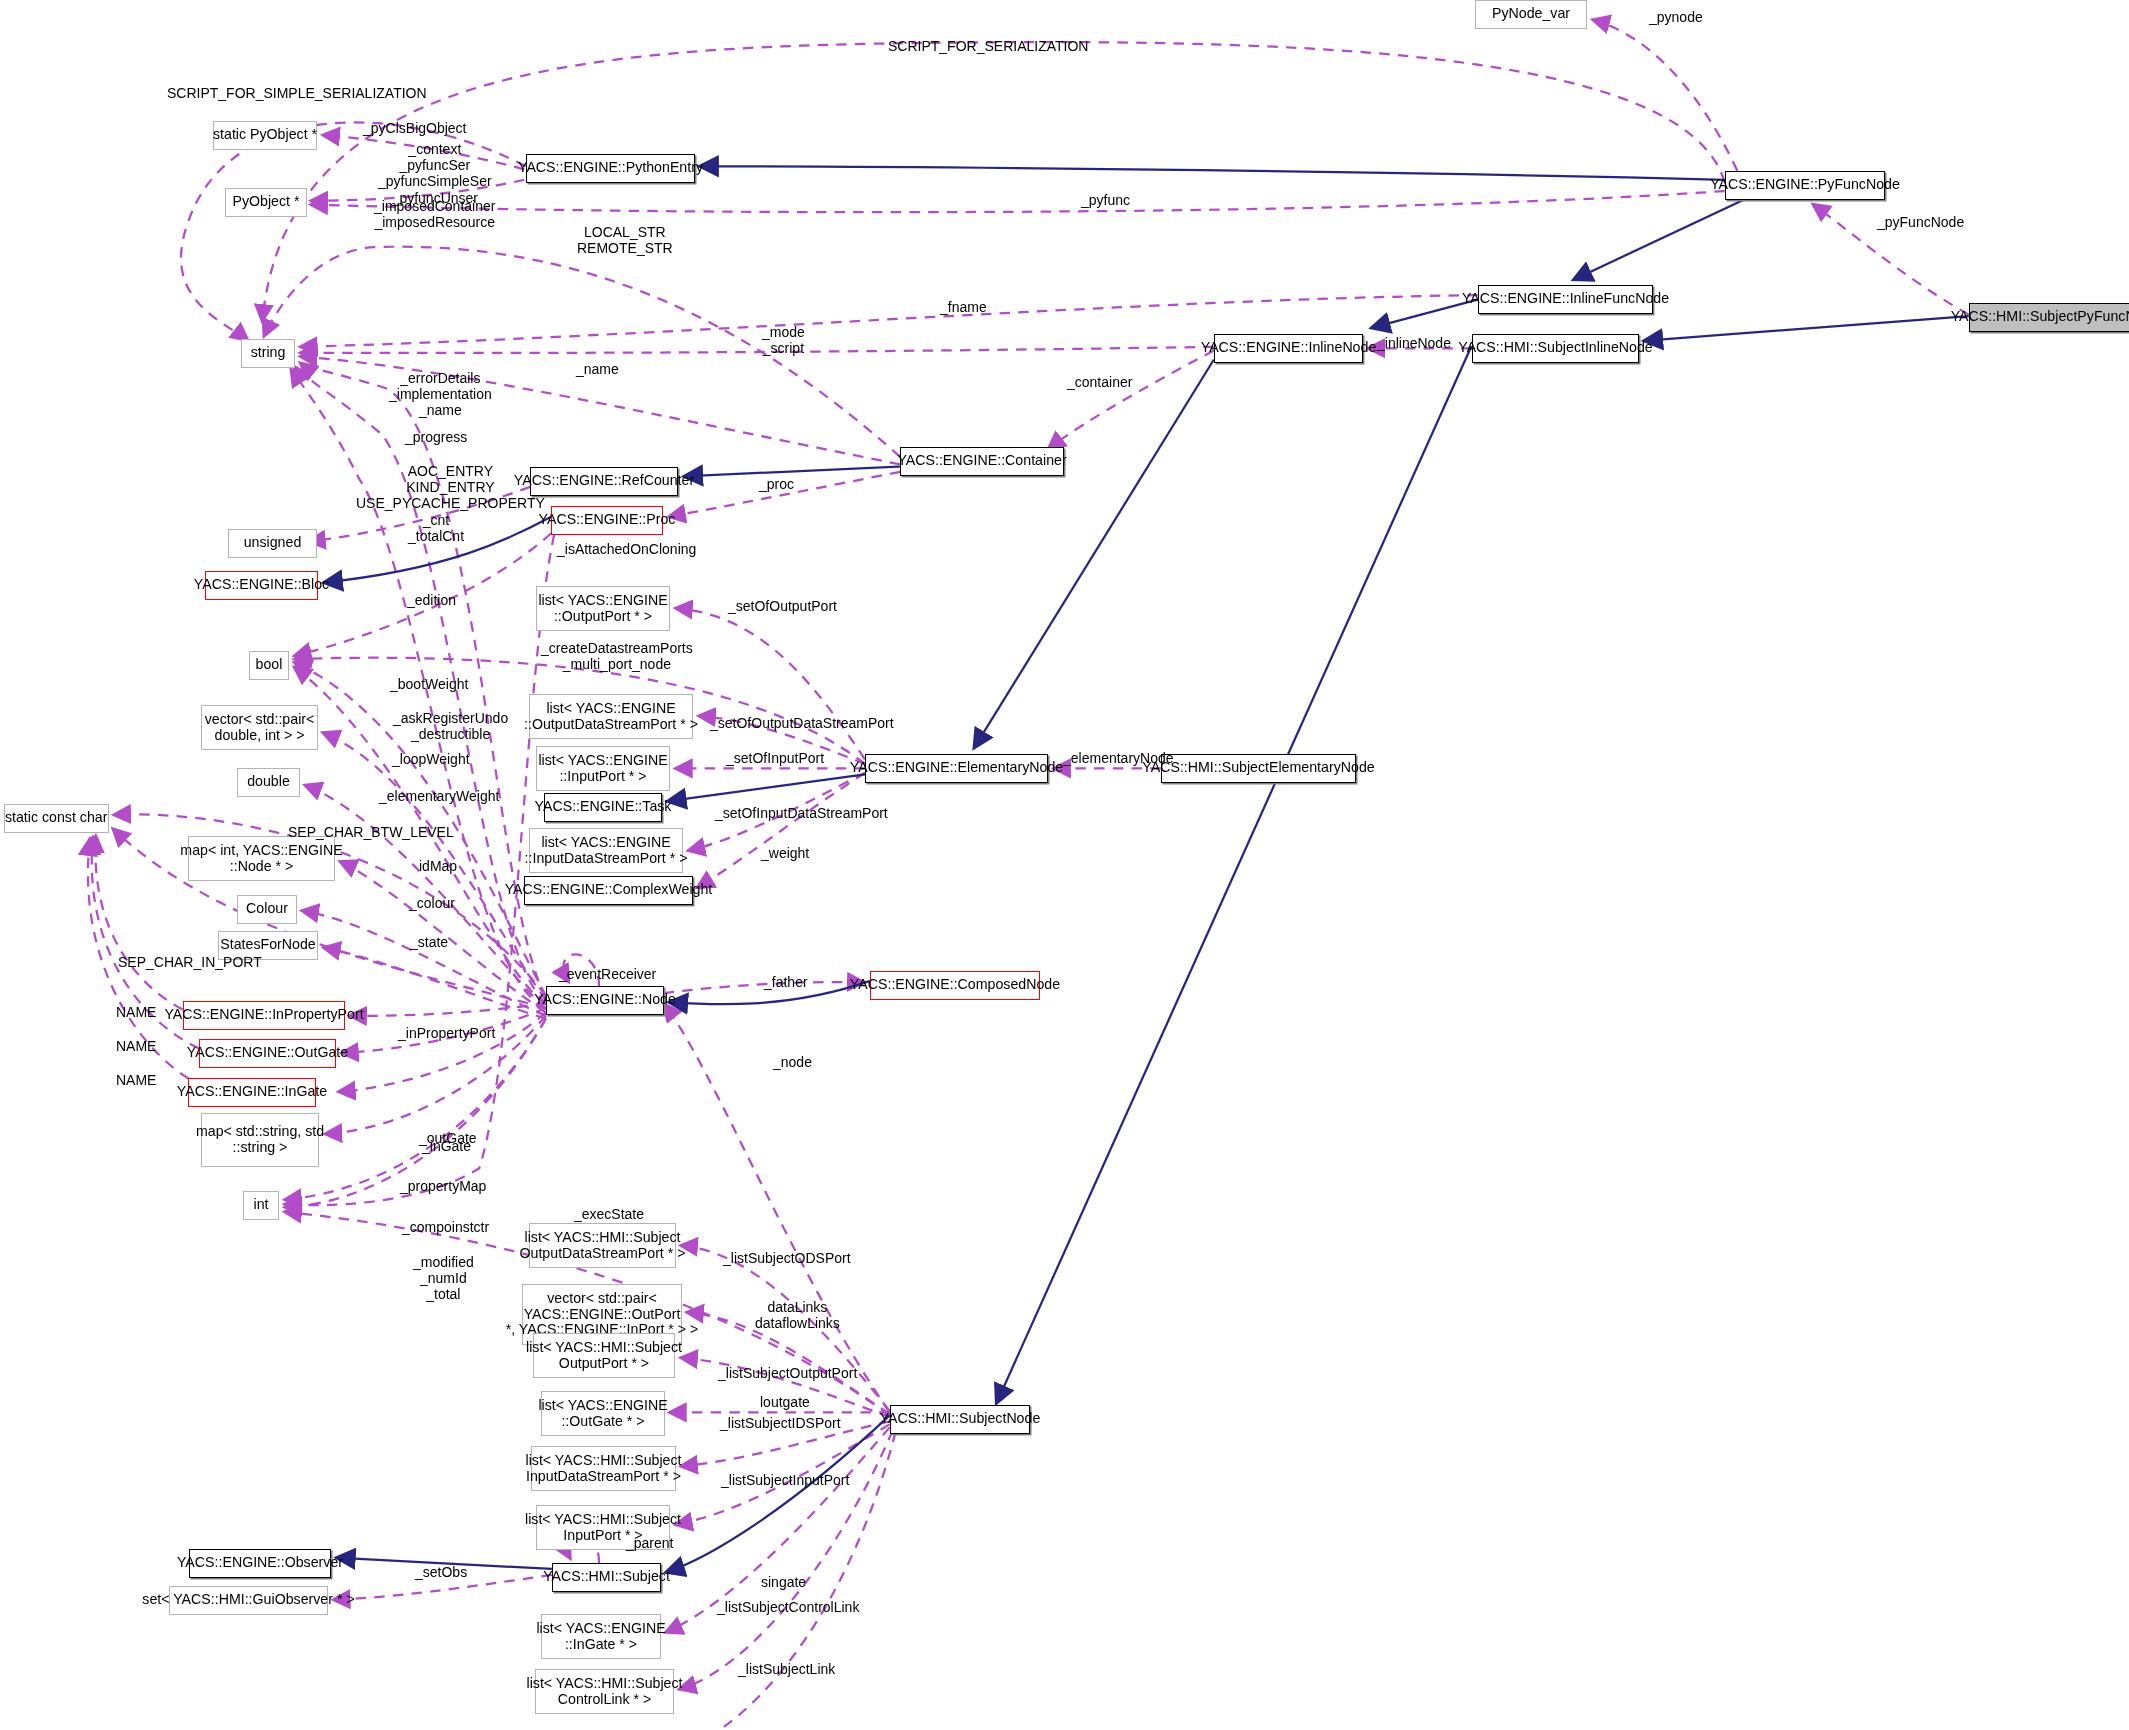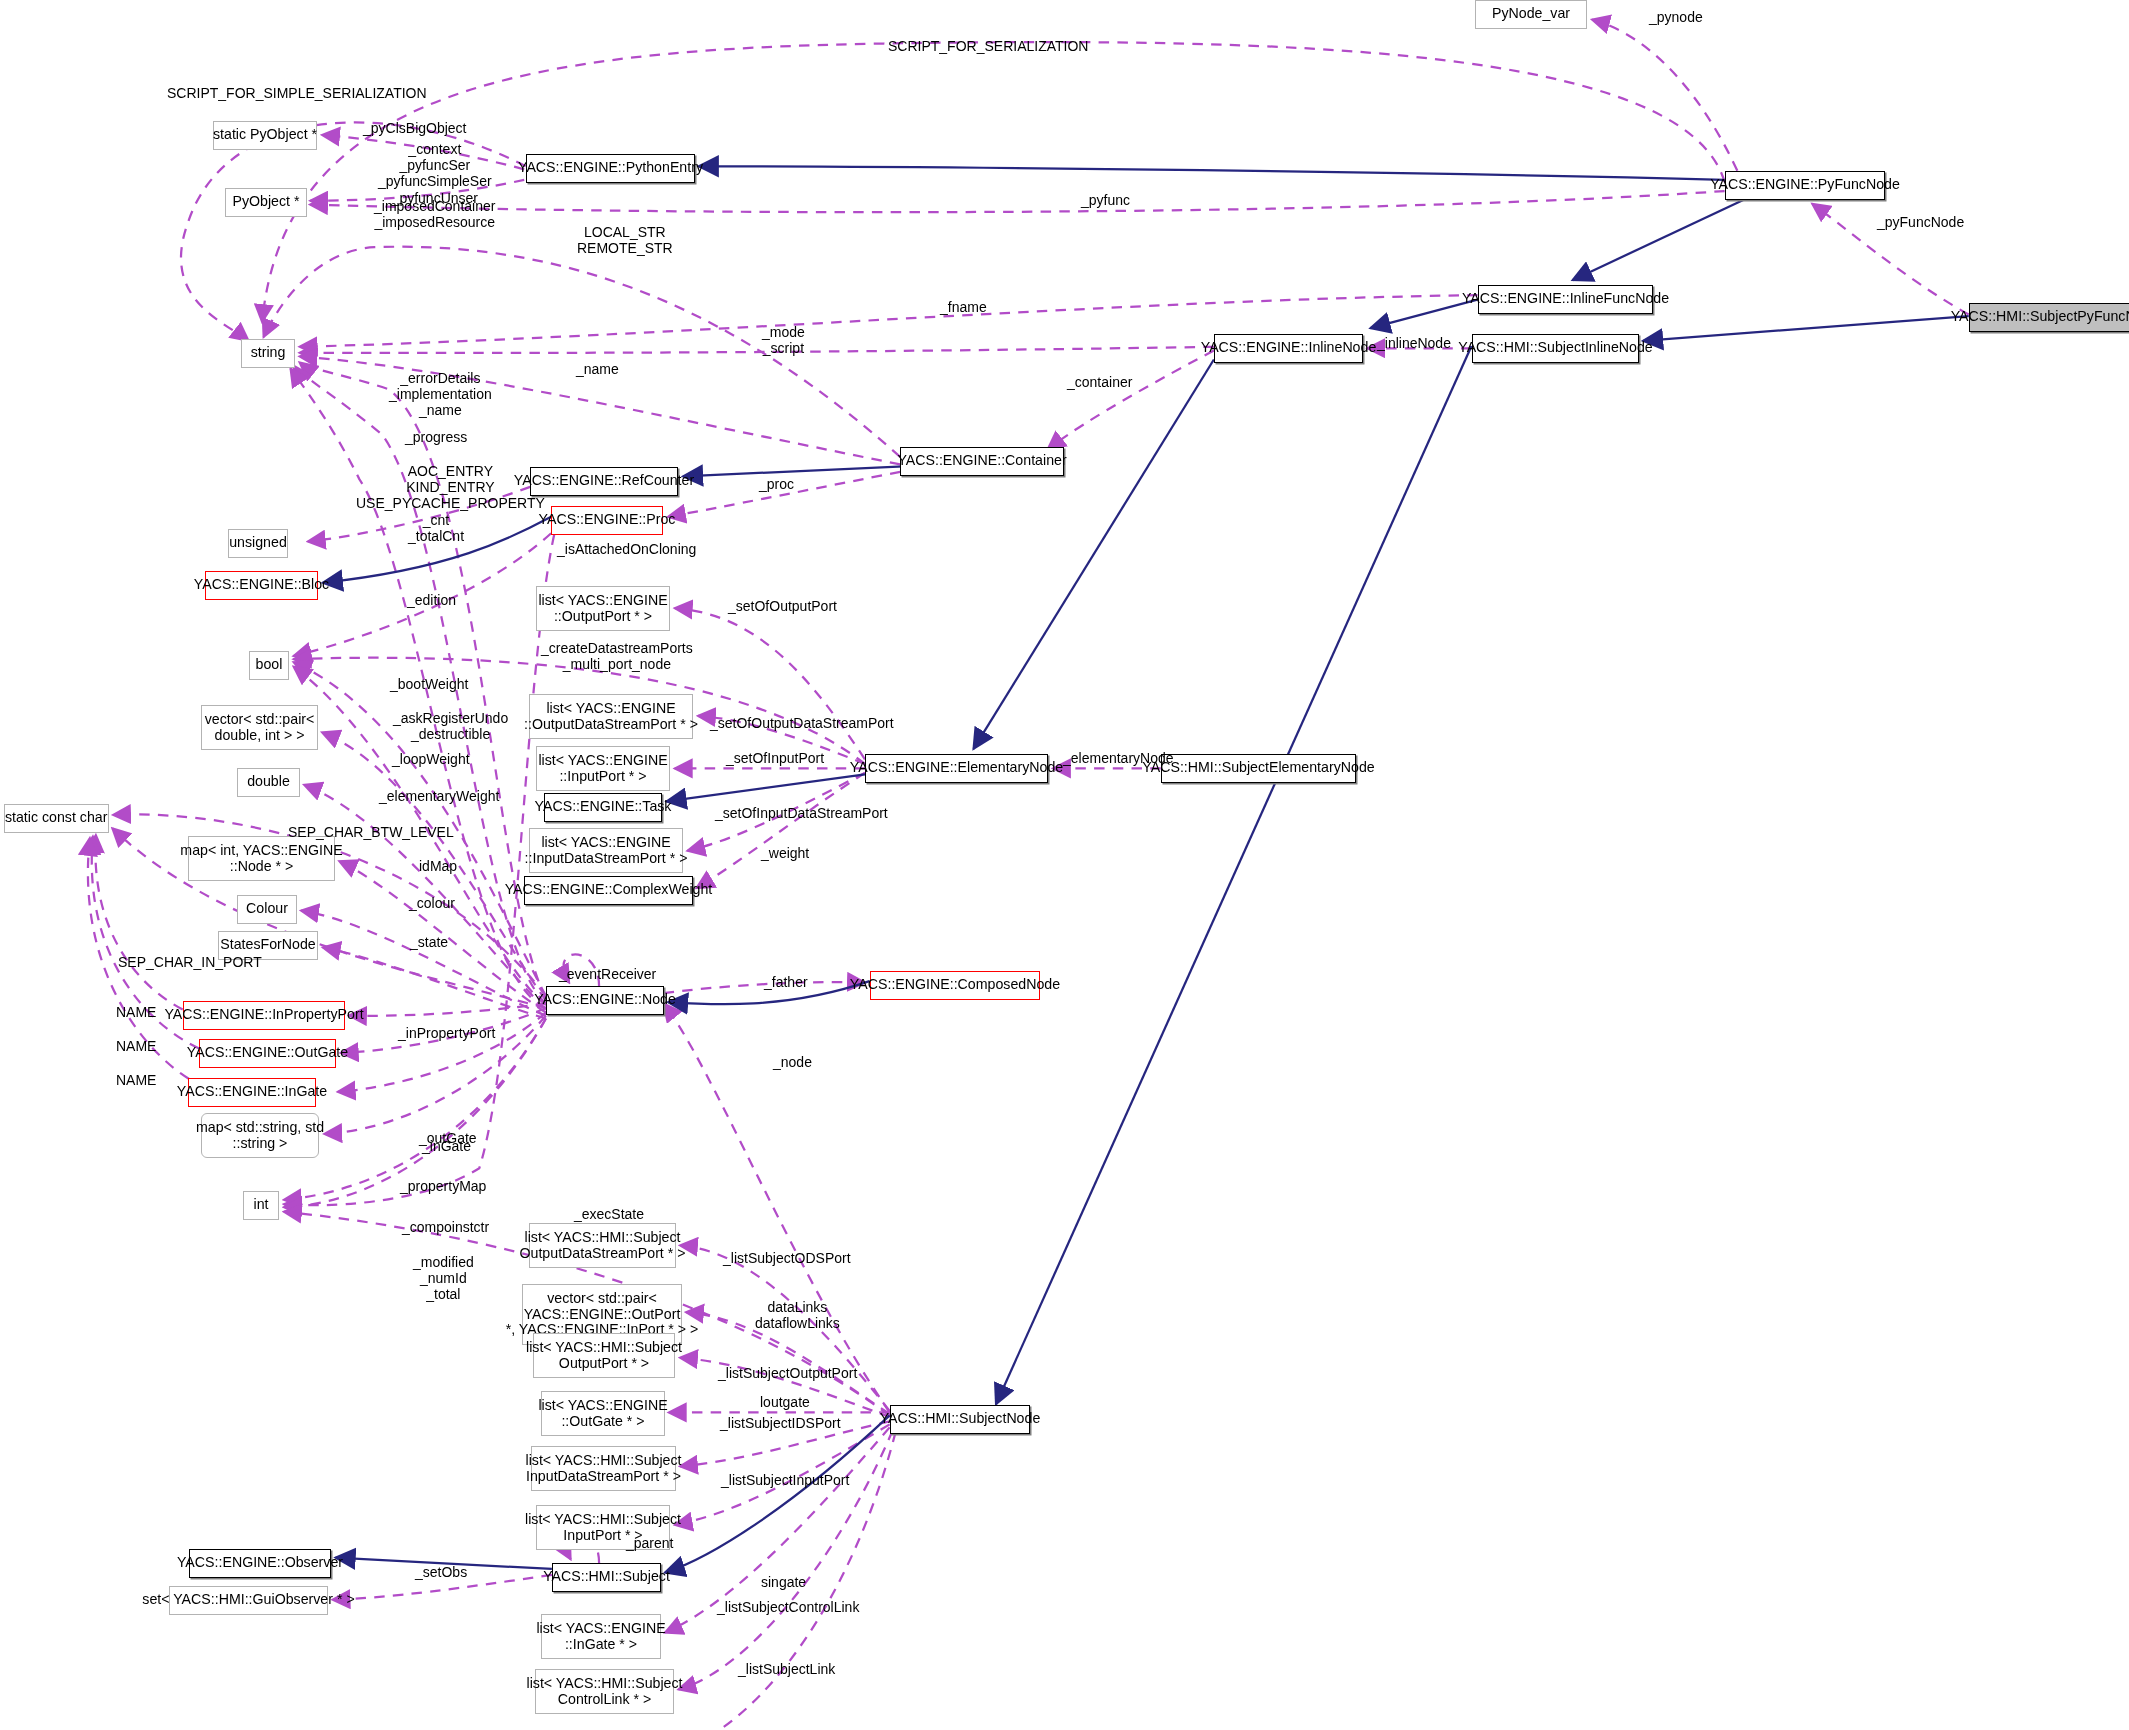"unsigned" div.node { width: 60px -> 89px }
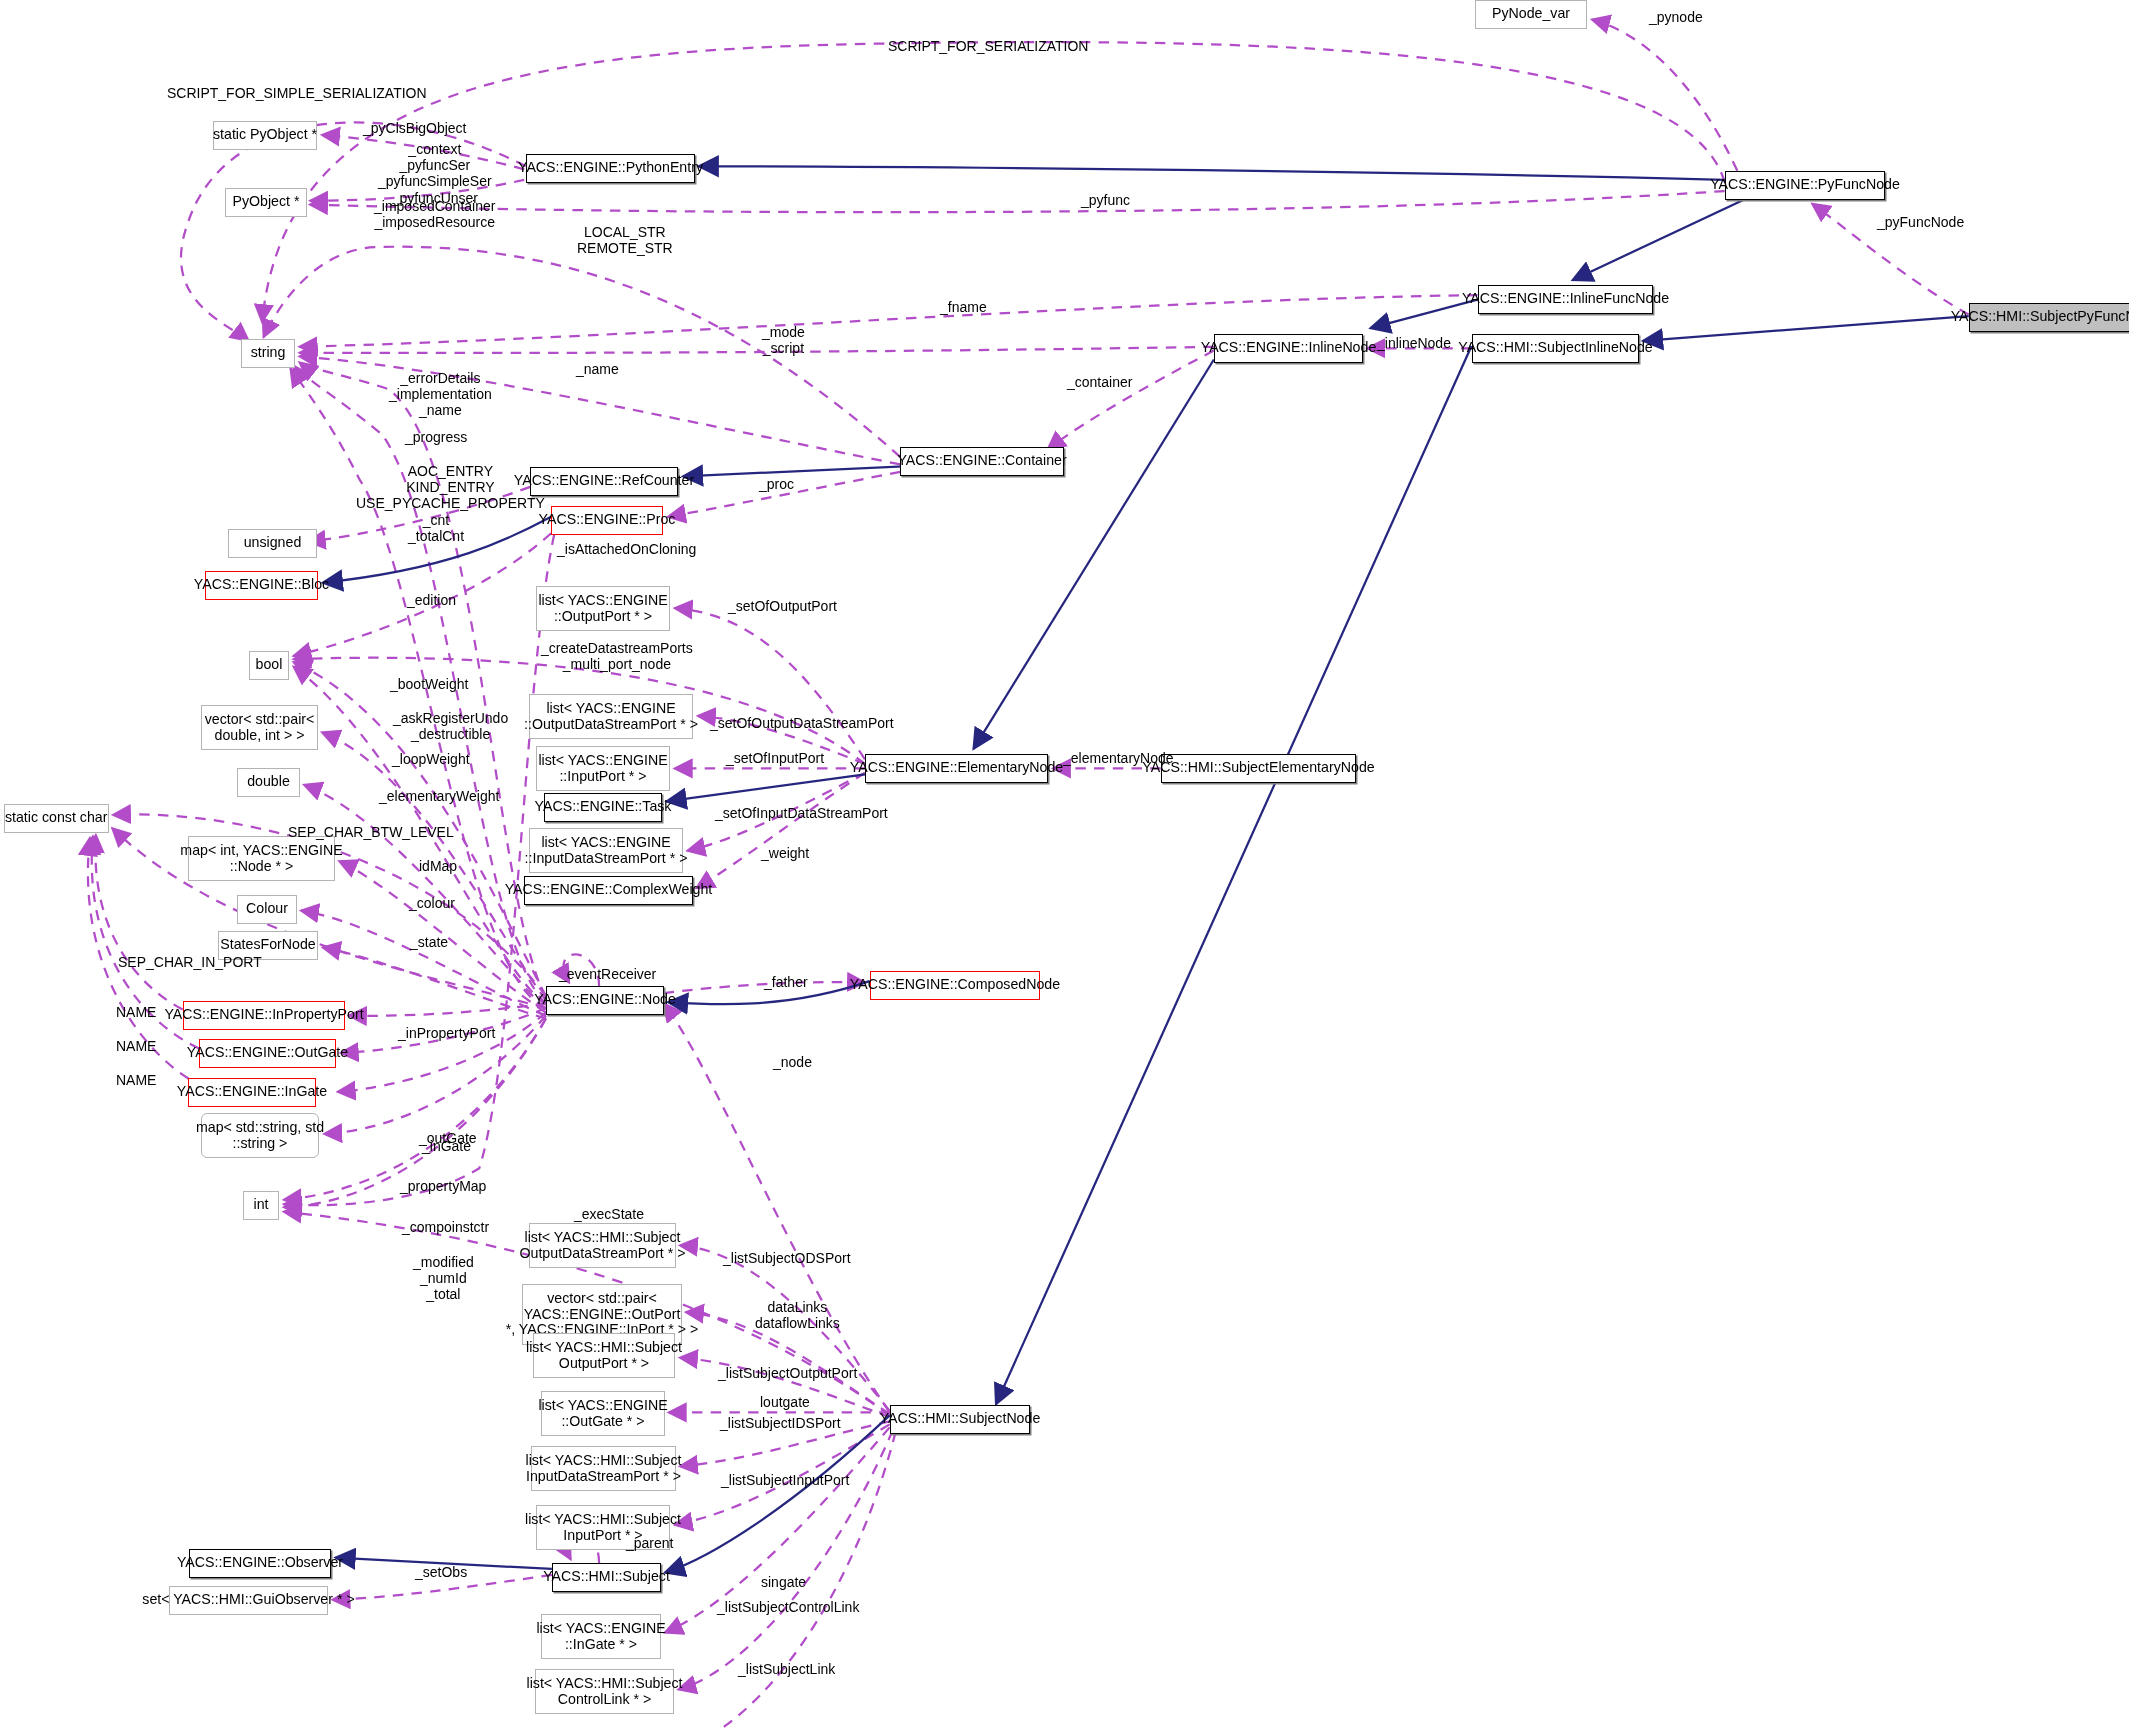"map< std::string, std" div.node { border-radius: 6px -> none; height: 45px -> 54px }
